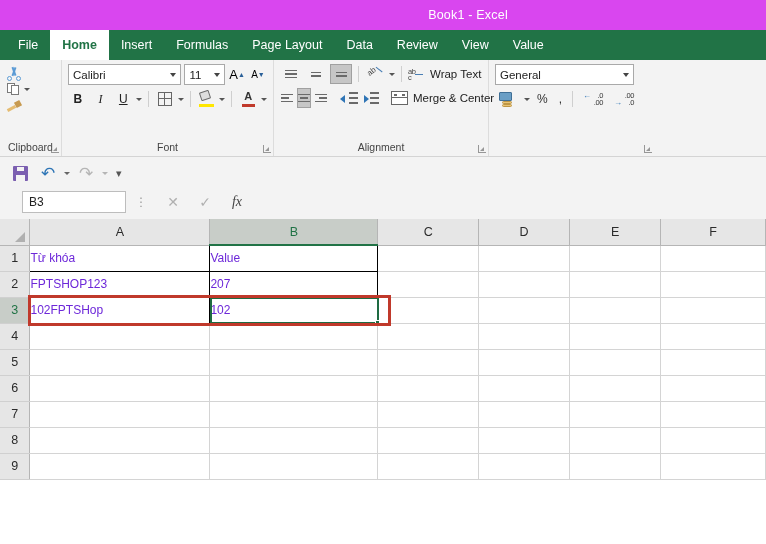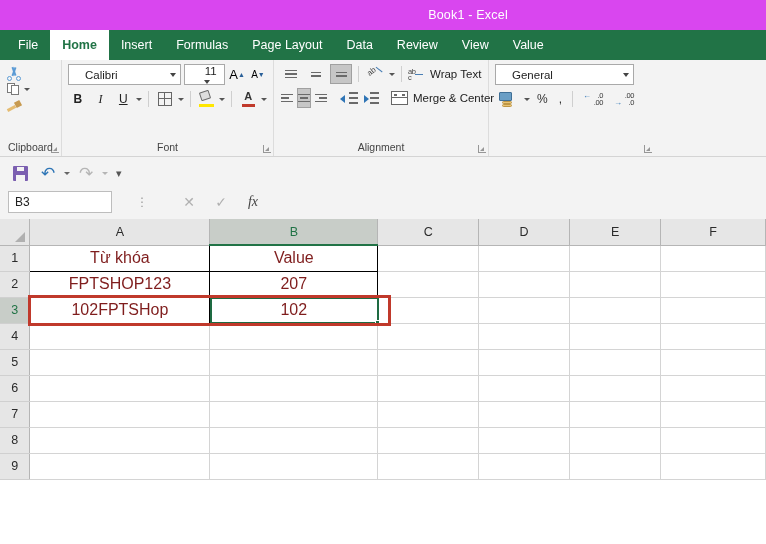"Calibri" .combo .cval { margin-left: 12px -> none }
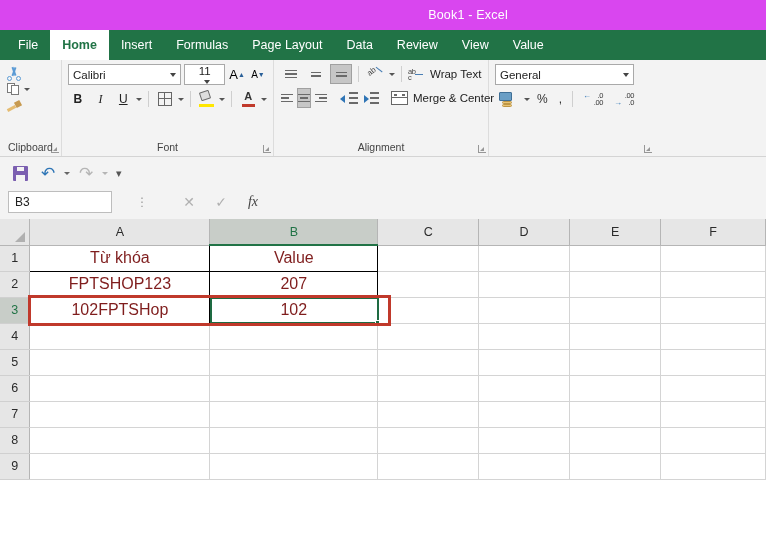"11" .font-size { flex-direction: column -> none }
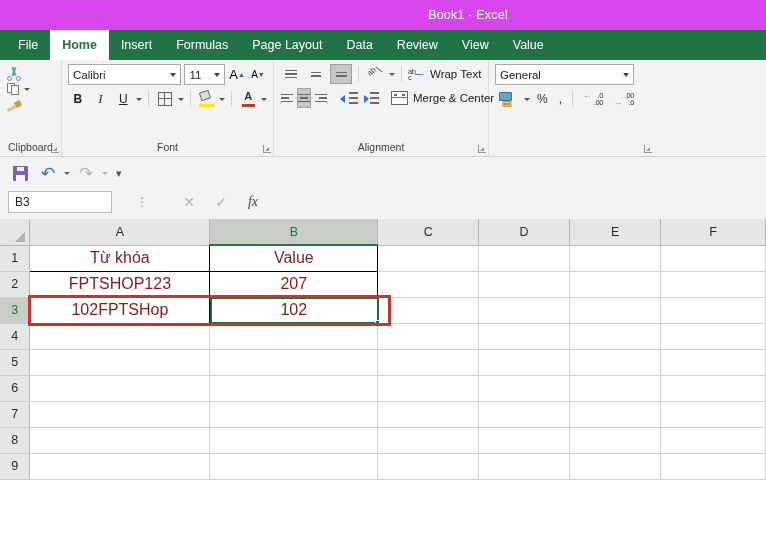"B3" .fbar { gap: 16px -> 1px; padding: 0 4px 4px 8px -> 0 4px 4px 22px }
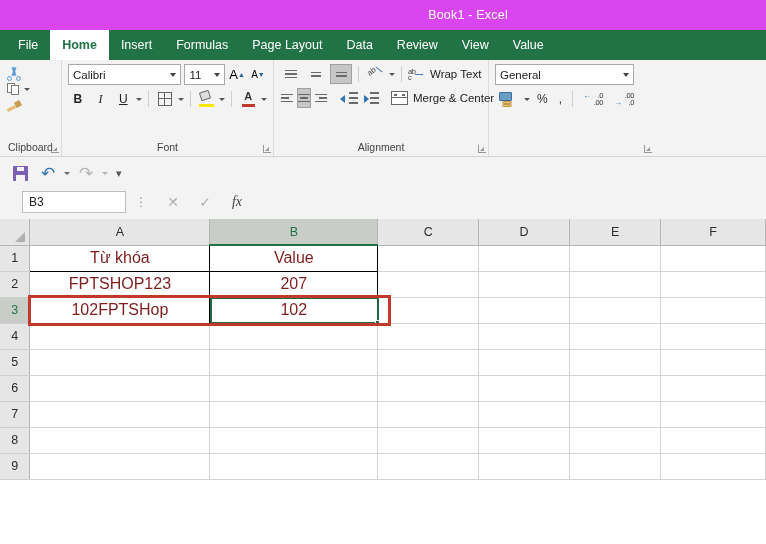"Từ khóa" .cell { color: #7f1d1d -> #6d28d9; font-size: 16px -> 12px; text-align: center -> left }
